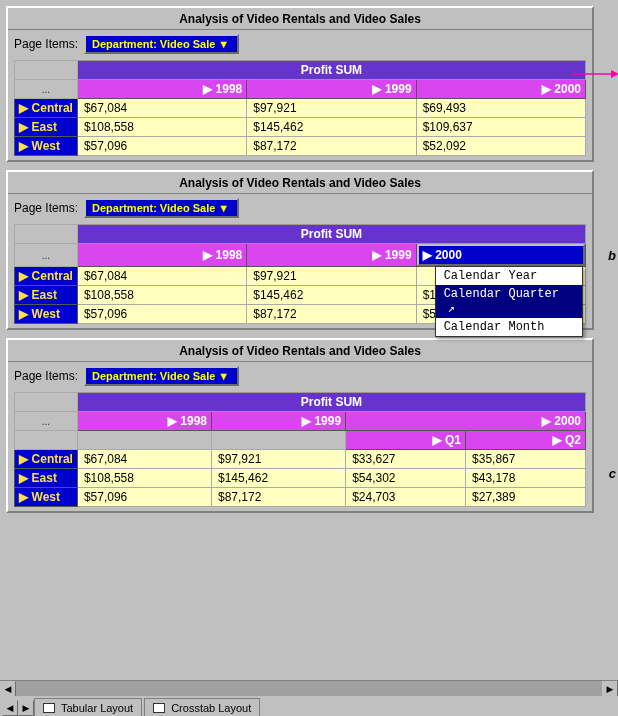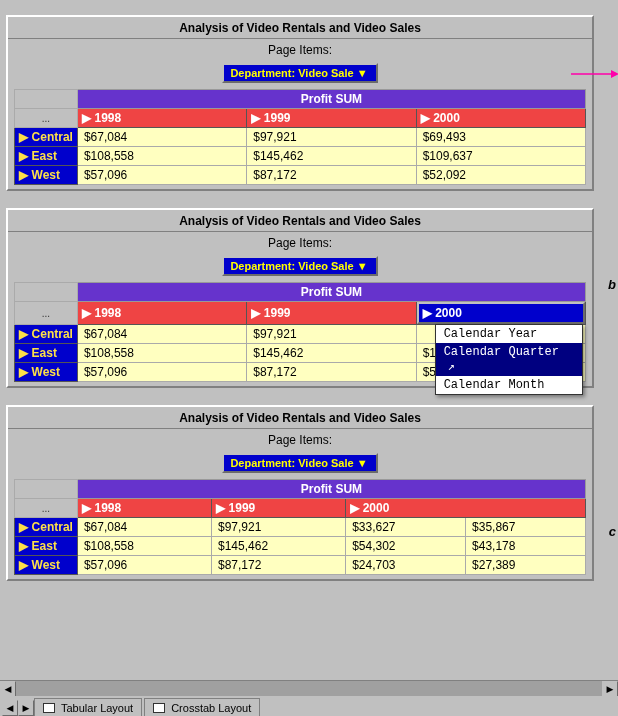"Analysis of Video Rentals and" .panel { margin: 11px 4px 2px 2px -> 2px 4px 2px 2px }
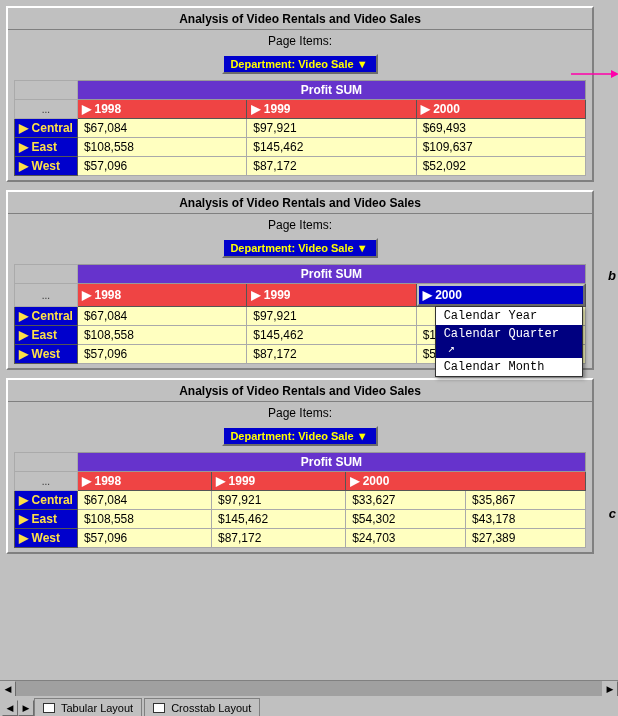"Page Items:" .page-items-row { flex-direction: column -> none }
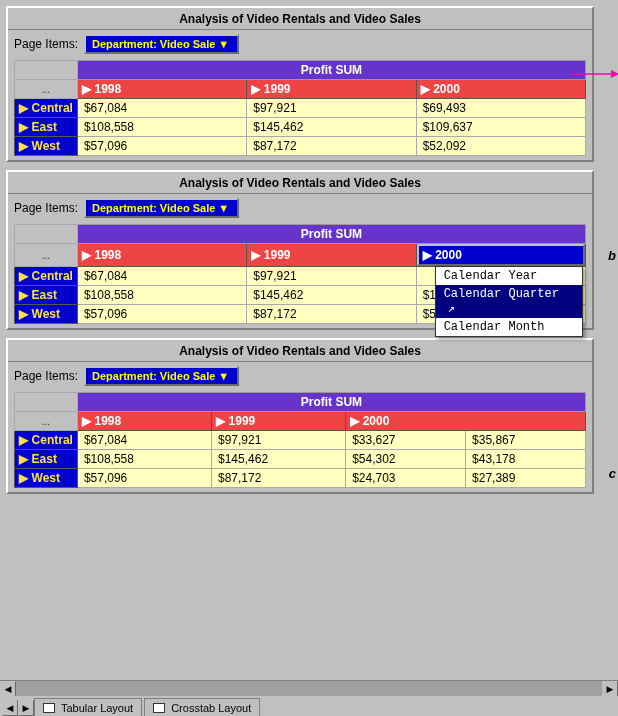"▶ 1998" .header-blue { background: #ef4444 -> #d946ef; text-align: left -> right }
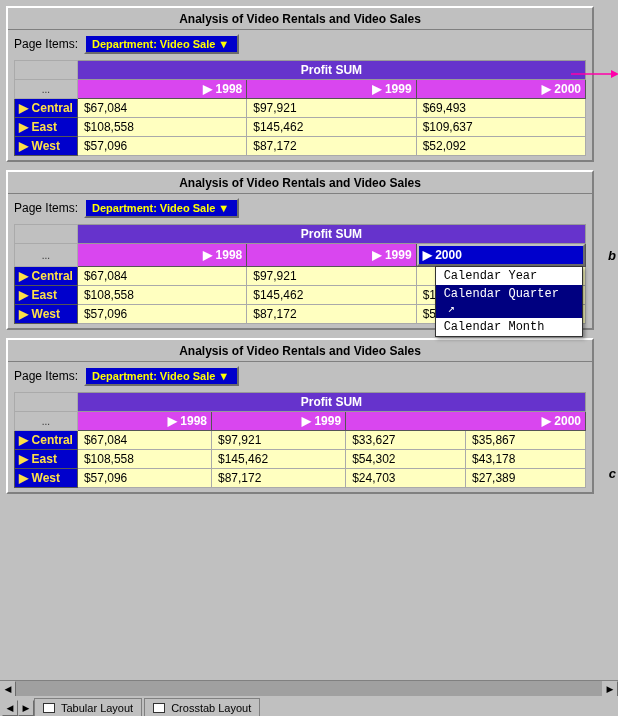"▶ Q1" tr { html: none -> <tr> <td></td> <td></td> <td></td> <td>▶ Q1</td> <td>▶ Q2</td> </tr> }
